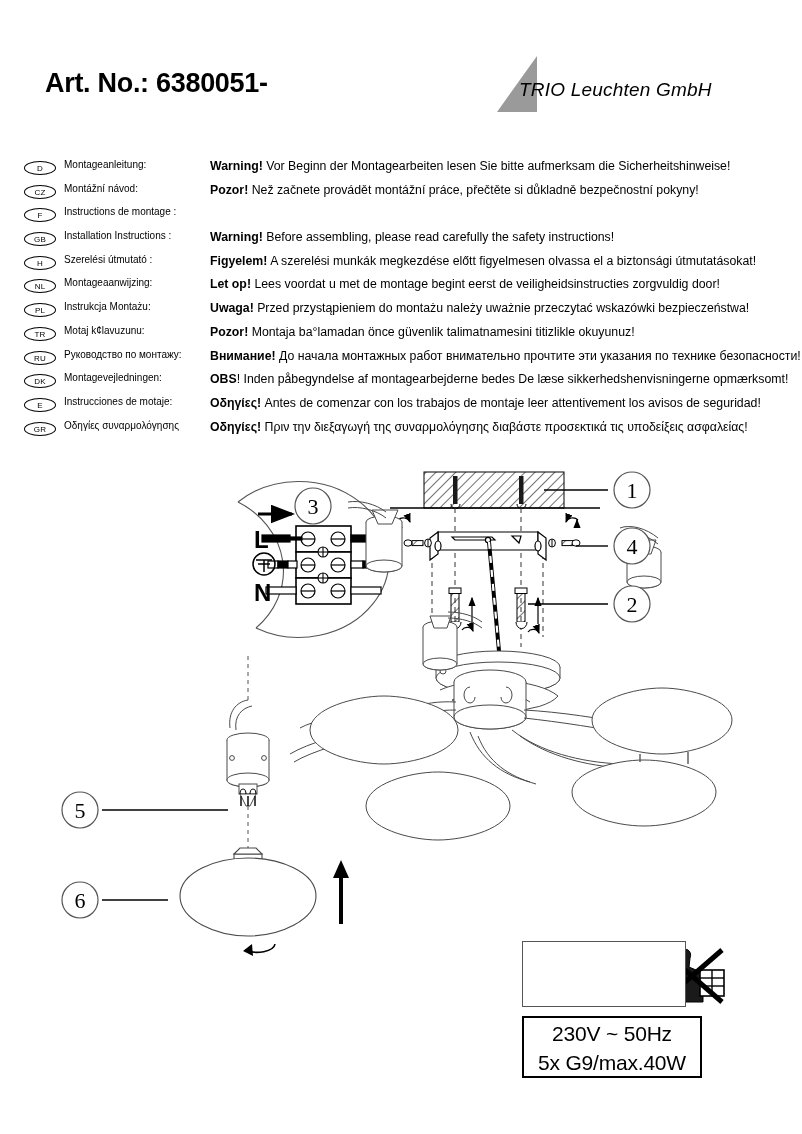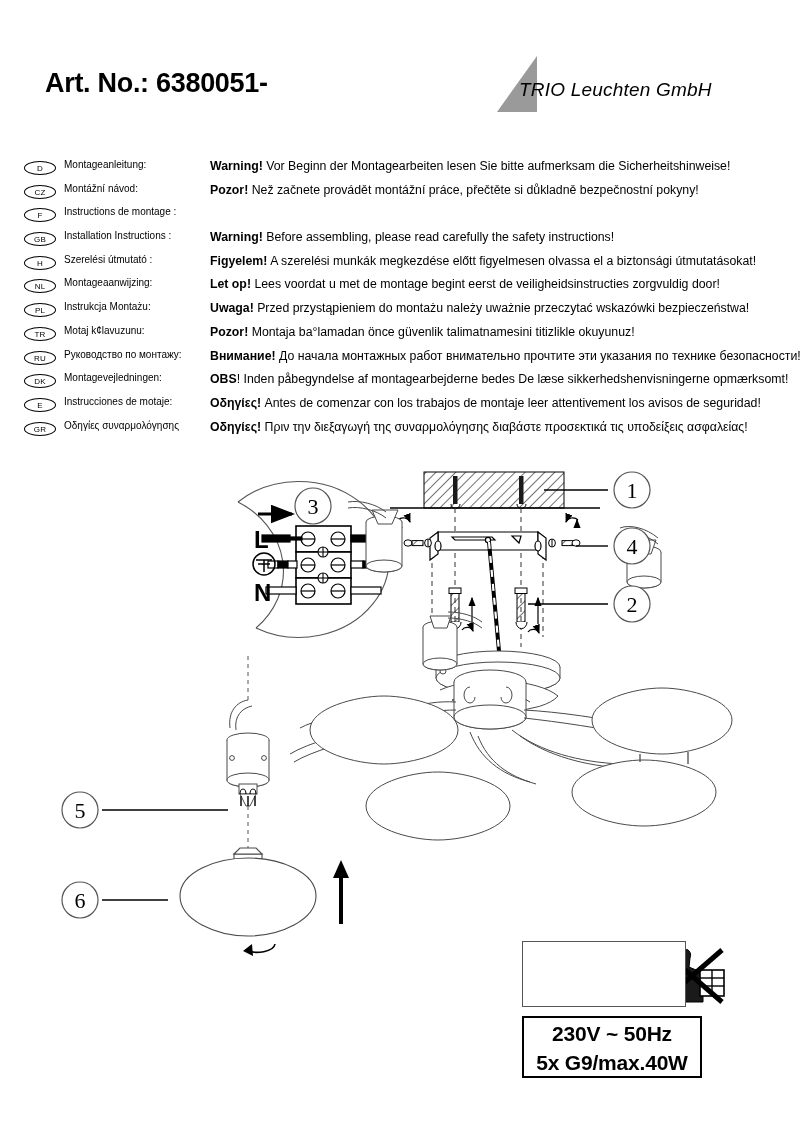"230V ~ 50Hz" .spec-line { font-weight: bold -> normal }
